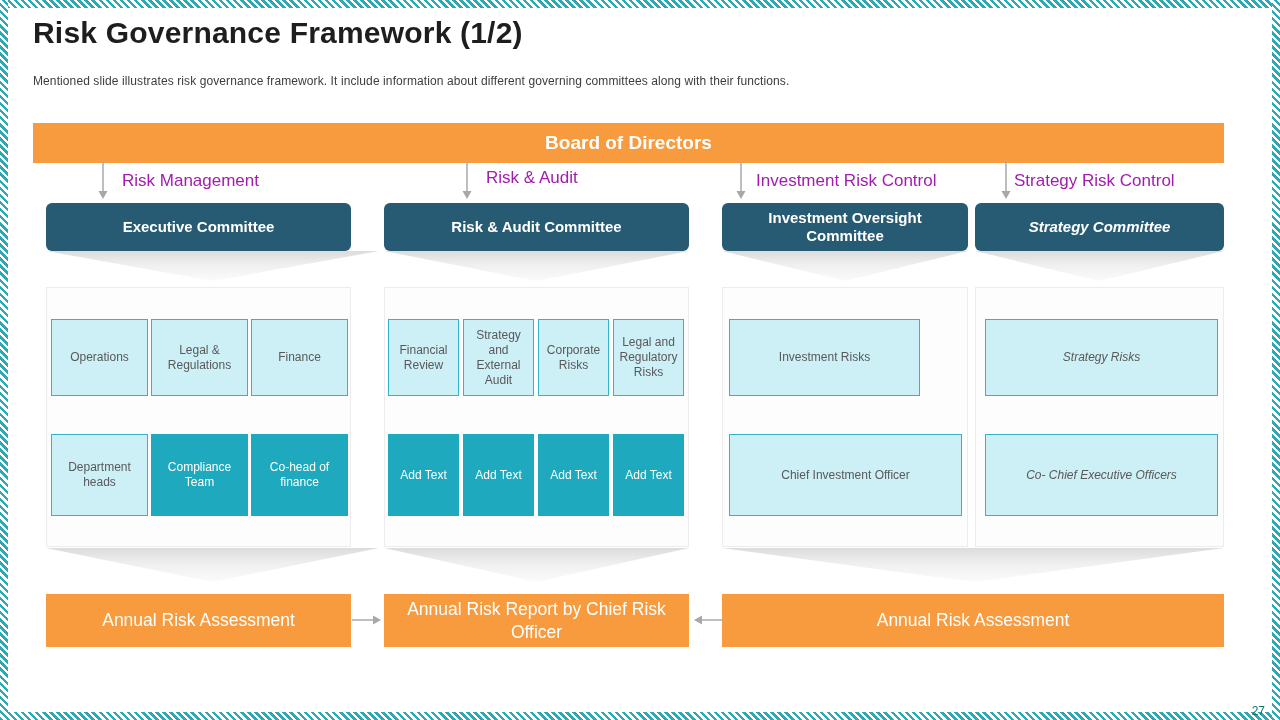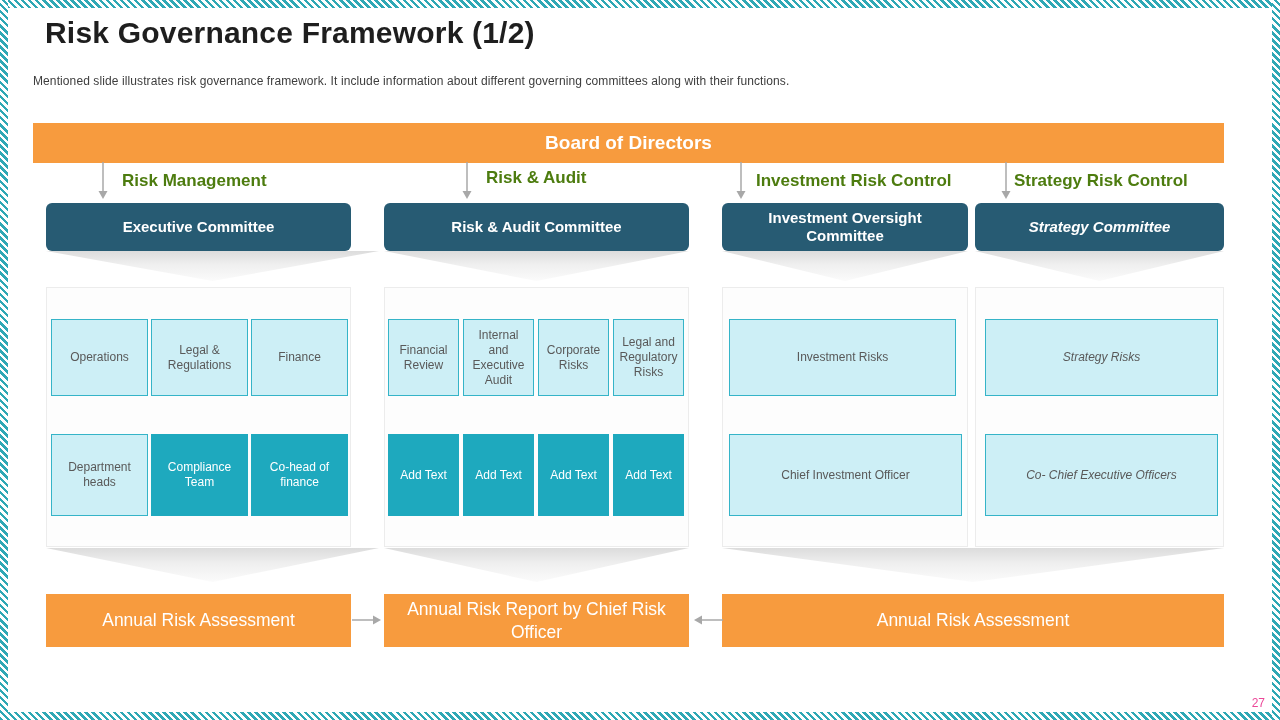"Risk Governance Framework (1/2)" .title { margin-left: 12px -> none }
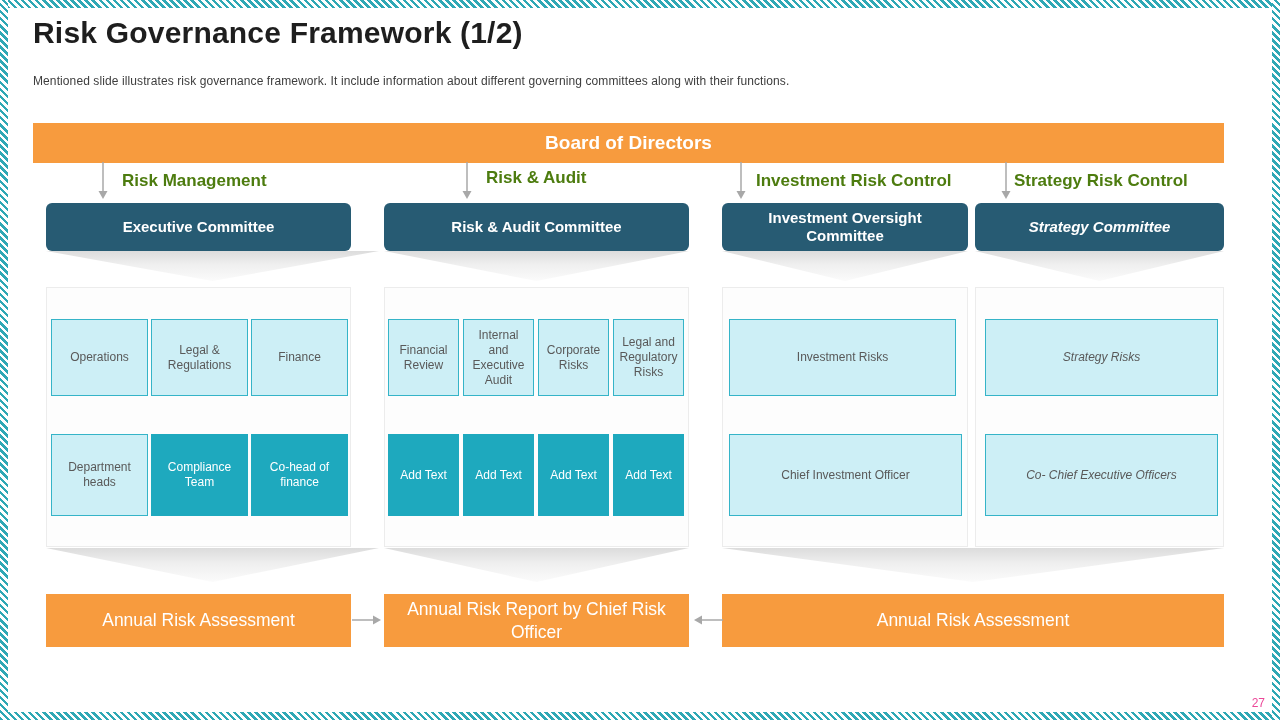"Risk Management" .branch-label { color: #4d7c0f -> #a21caf; font-weight: bold -> none }
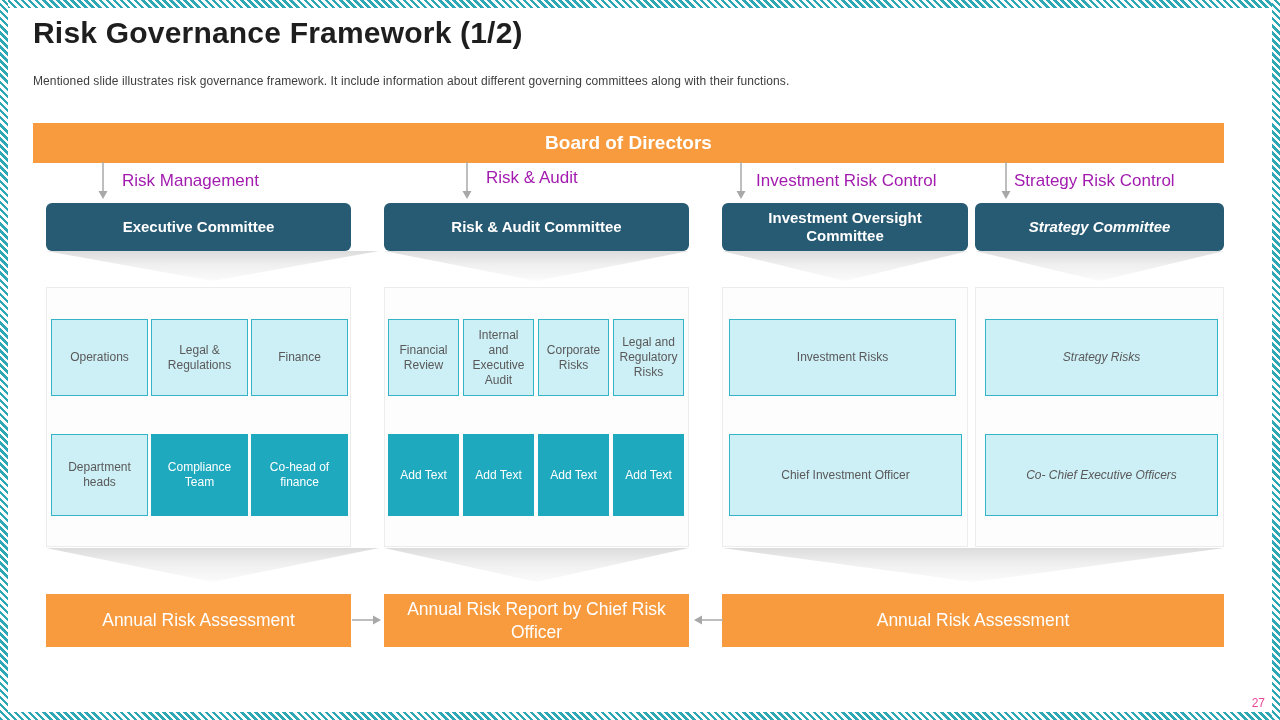"Internal and Executive Audit" div.cell { text: Internal and Executive -> Strategy and External }
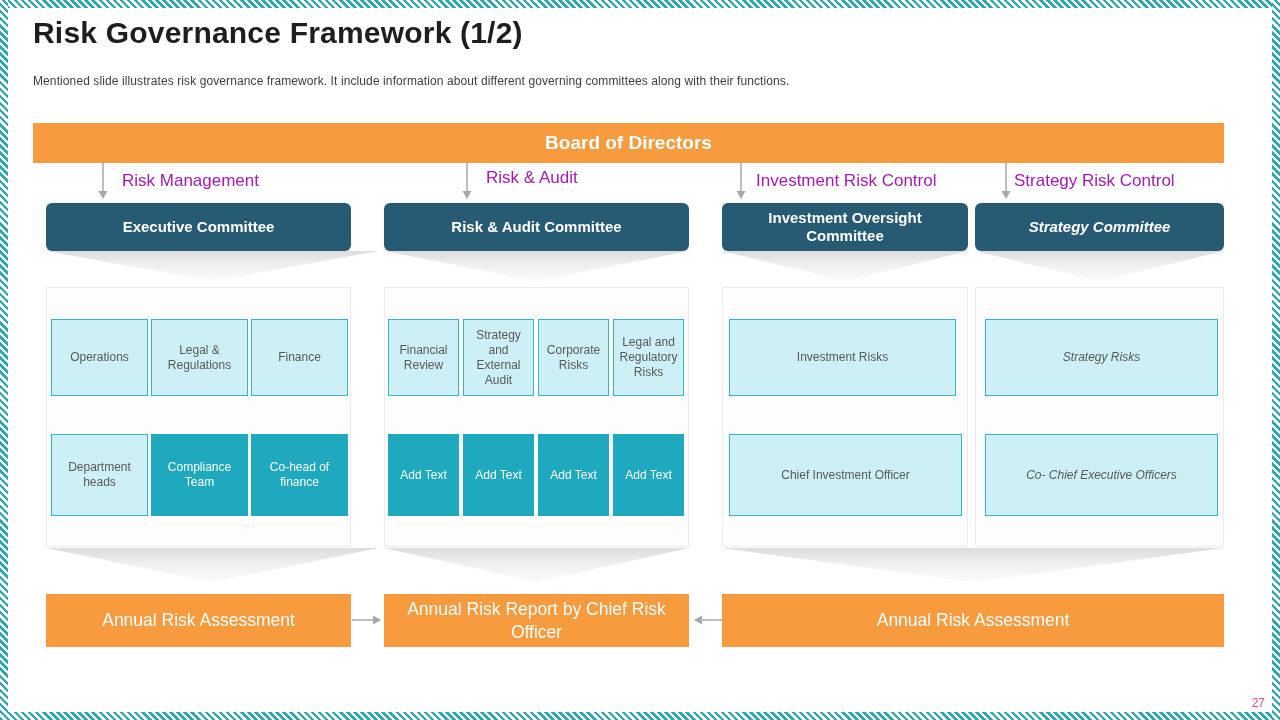"Investment Risks" div.cell { width: 227px -> 191px }
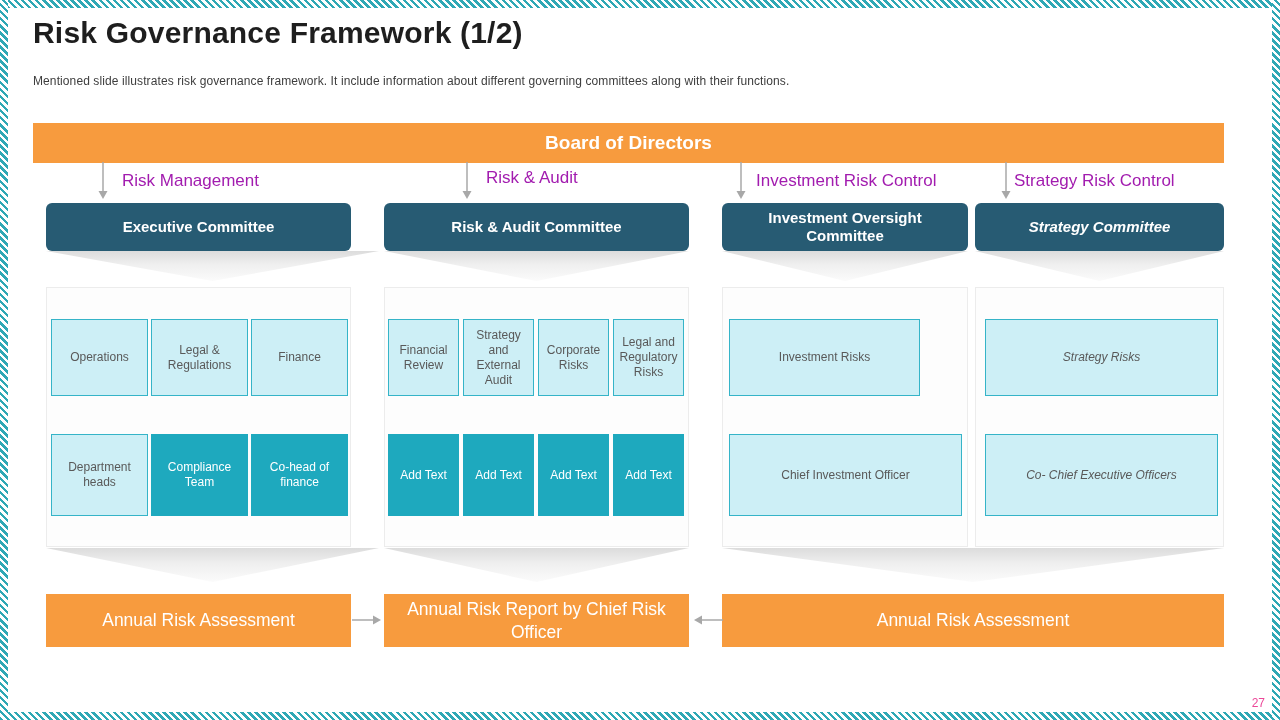"27" .page-number { bottom: 10px -> 2px; color: #ec4899 -> #0f766e }
